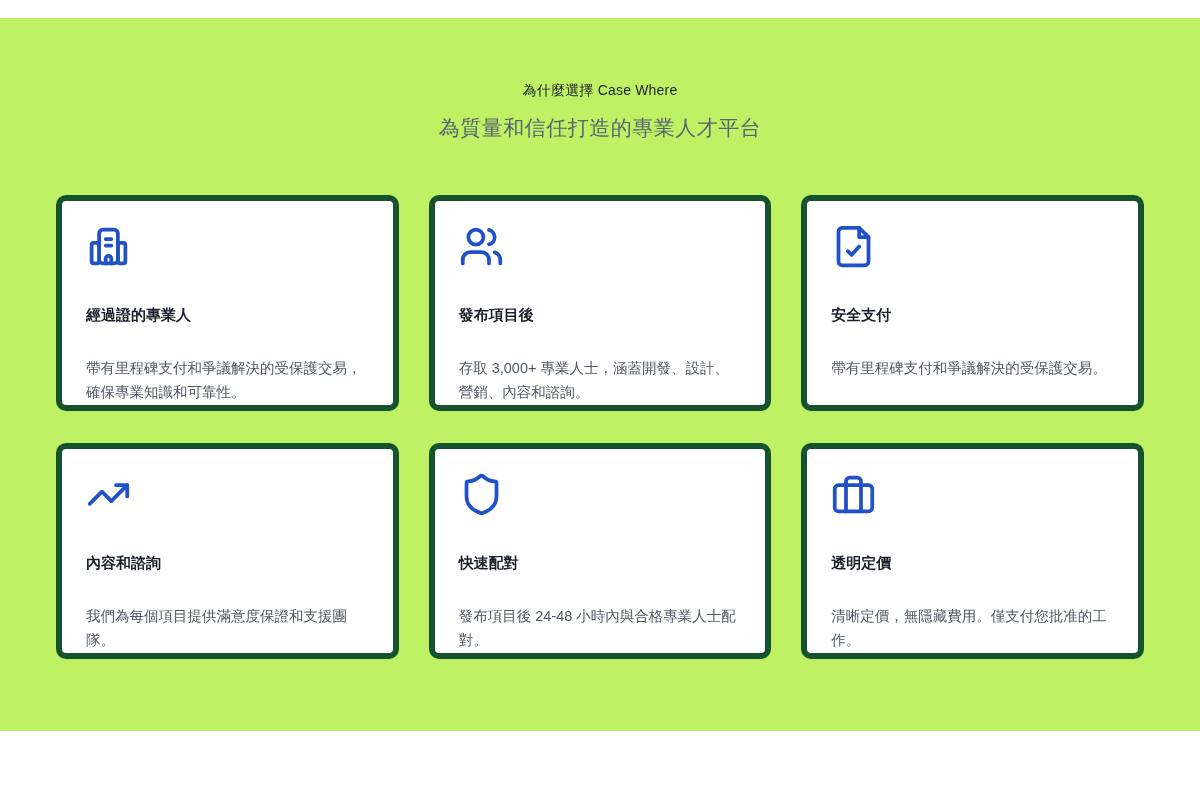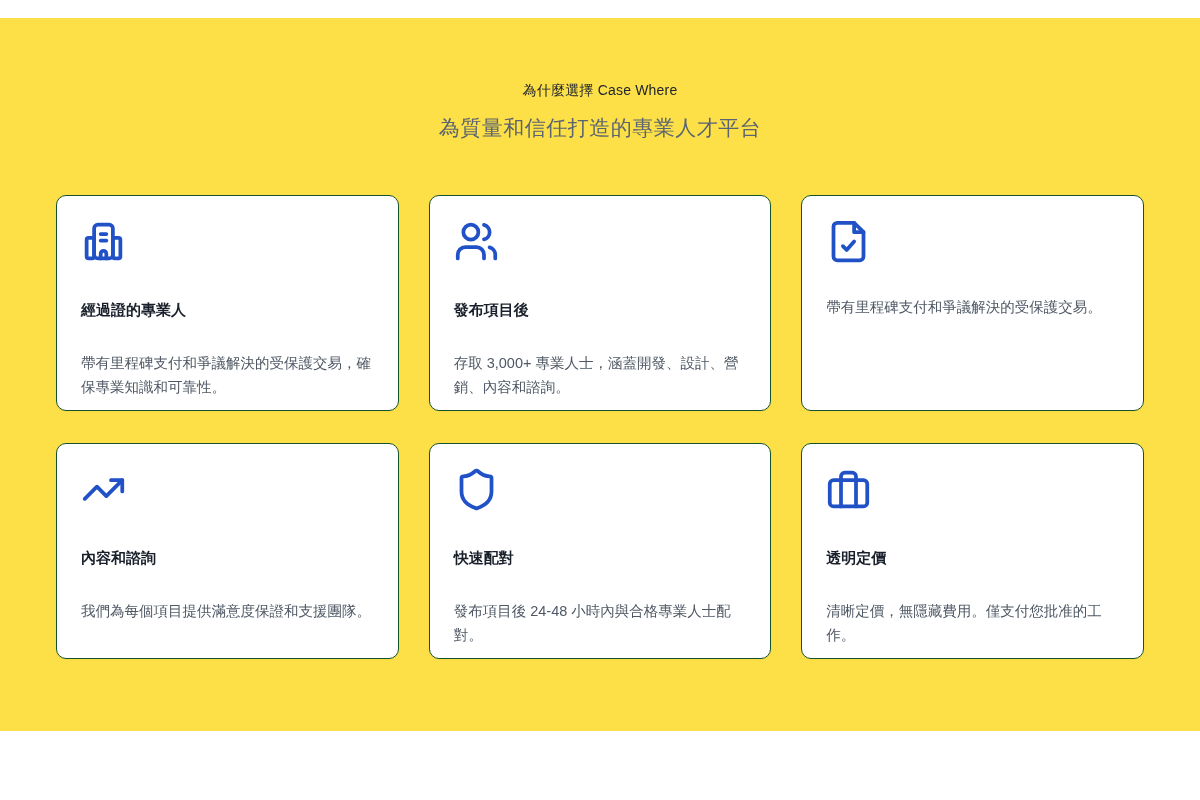"為什麼選擇 Case Where" .features-section { background: #fde047 -> #bef264 }
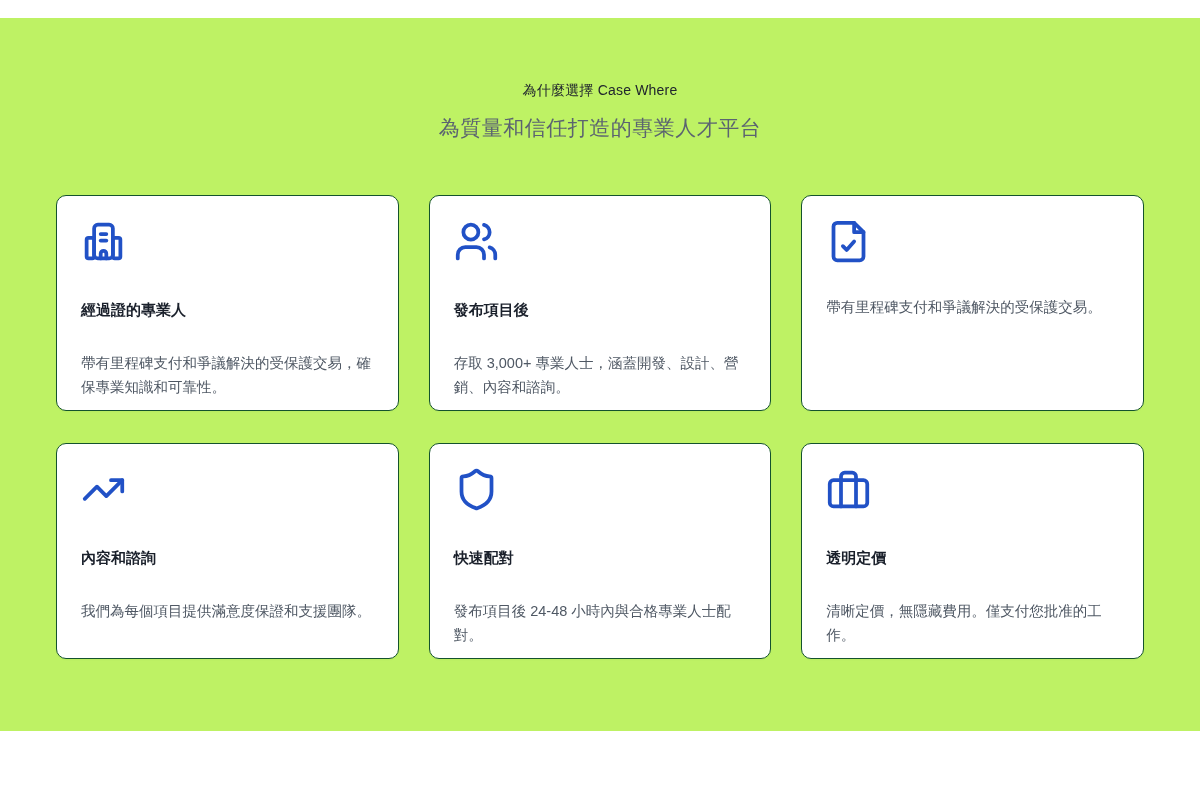"經過證的專業人" .card { border: 1px solid #14532d -> 6px solid #14532d }
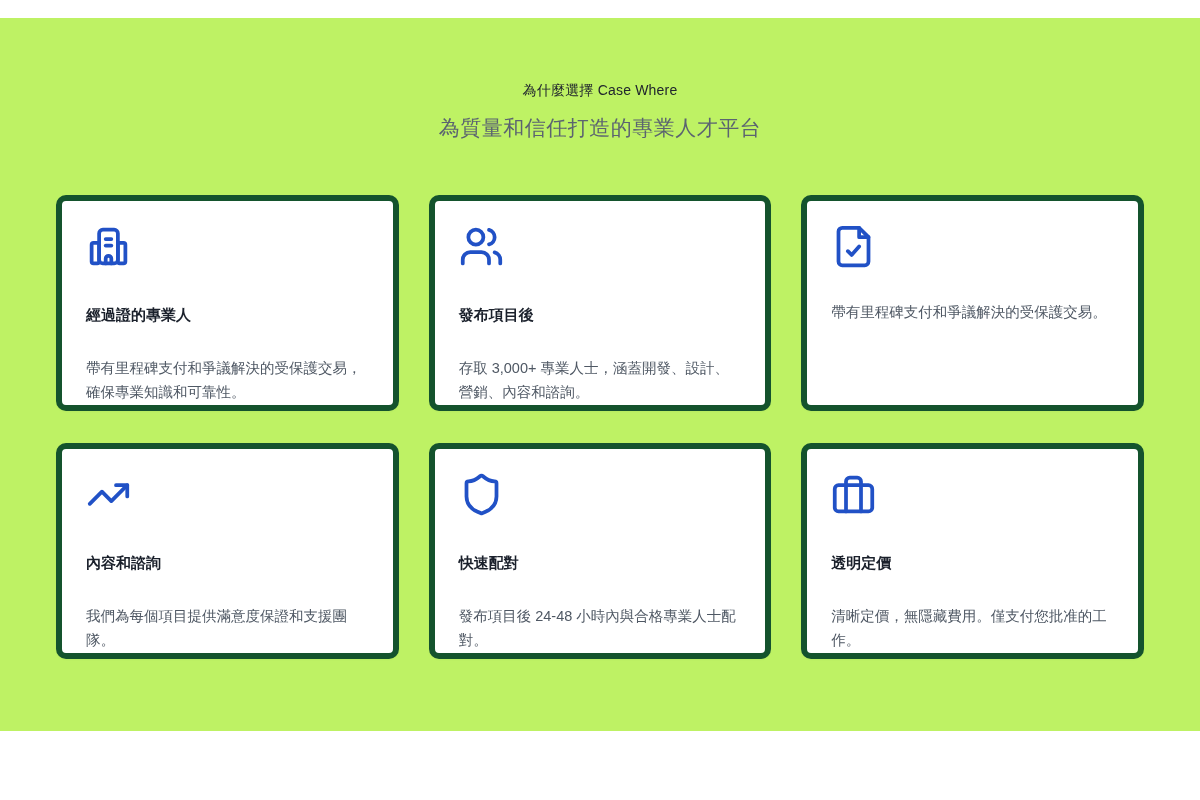"安全支付" h3.card-title { html: none -> <h3>安全支付</h3> }
